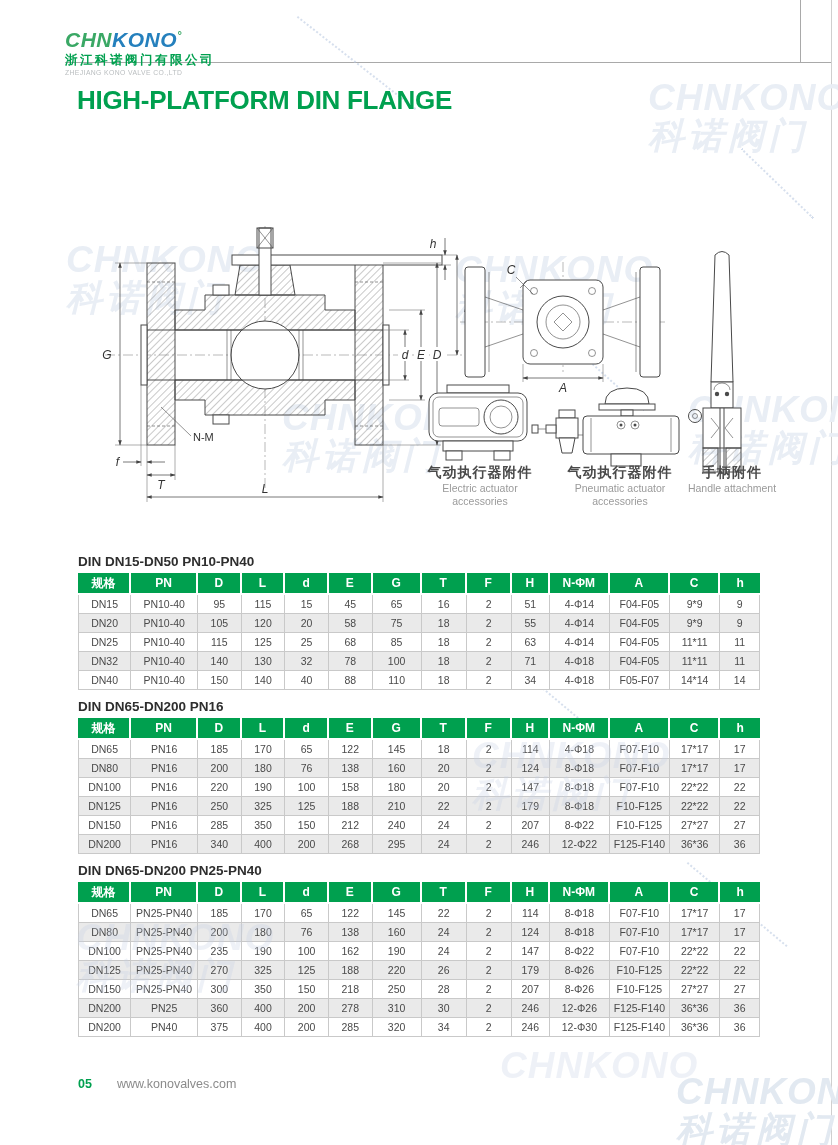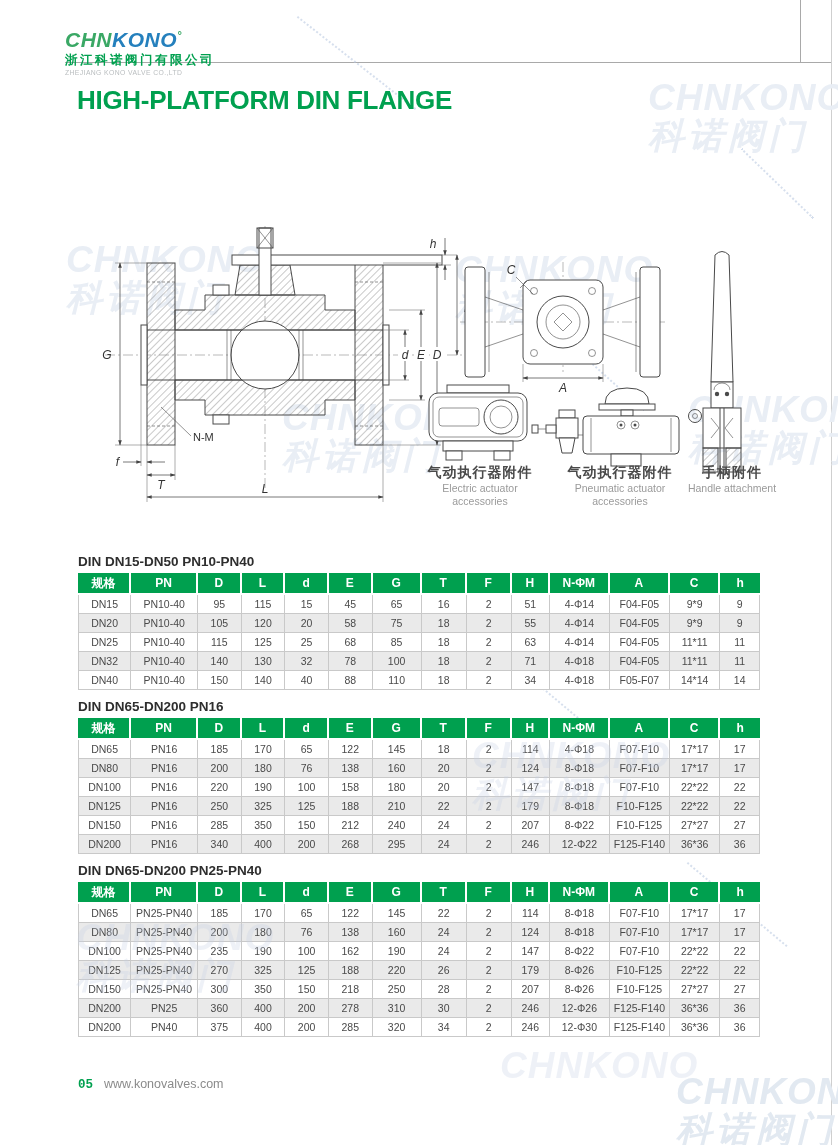"05" .pg { font-family: Liberation Mono, monospace -> none; margin-right: 11px -> 25px }
